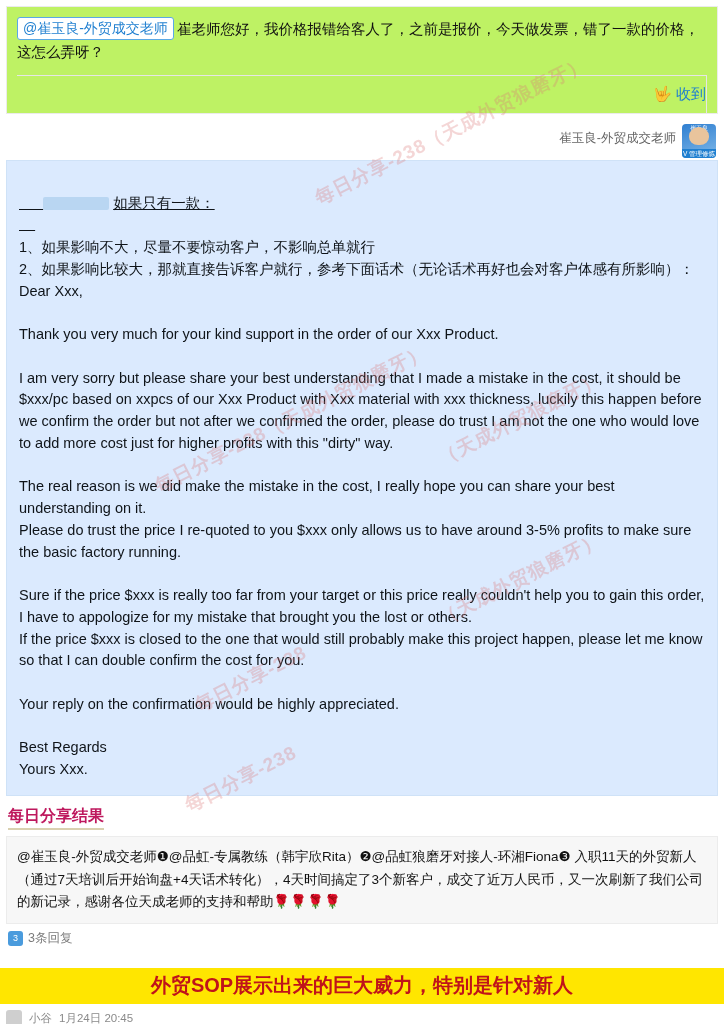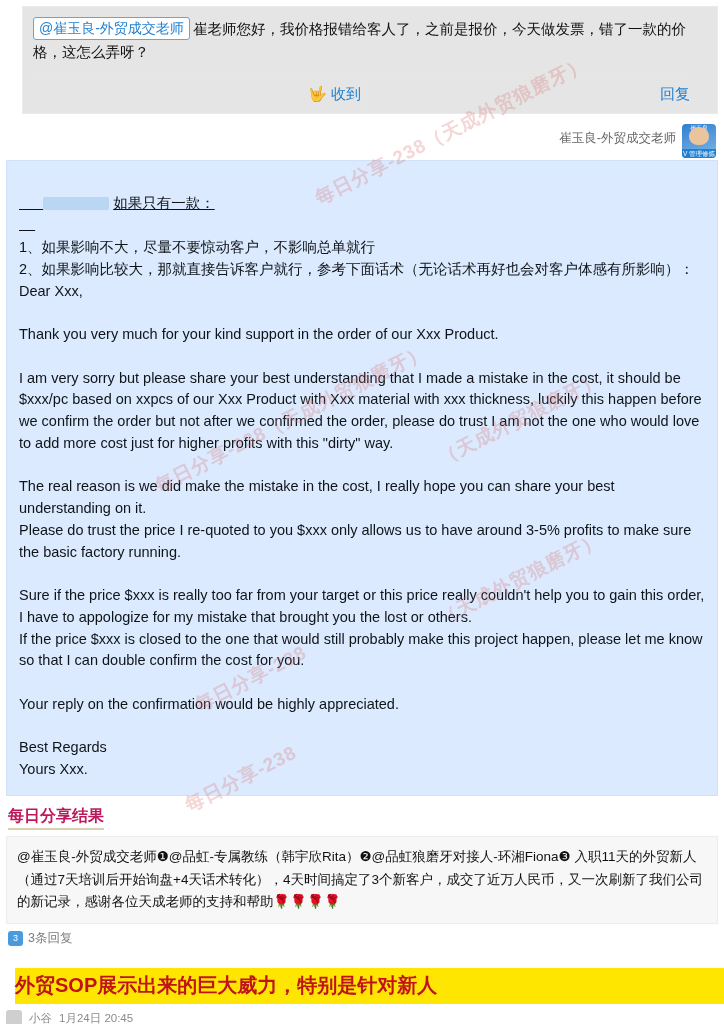"@崔玉良-外贸成交老师" .q-card { background: #e5e5e5 -> #bef264; margin: 6px 6px 0 22px -> 6px 6px 0 6px; padding: 10px 27px 0 10px -> 10px 10px 0 10px }
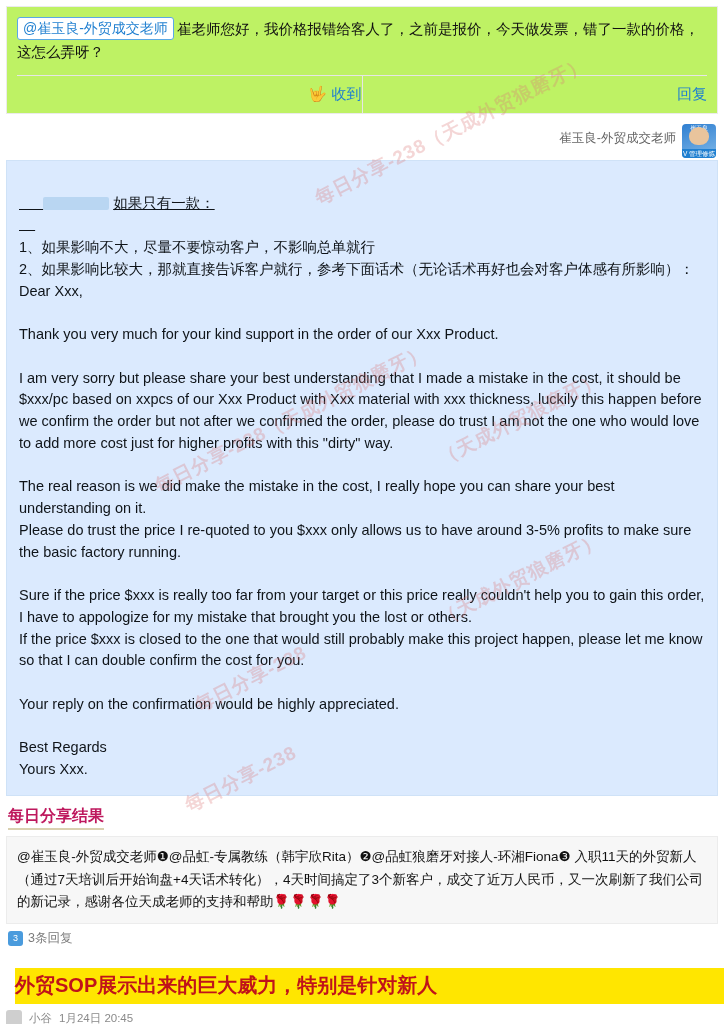"回复" div.act { html: <div>回复</div> -> none }
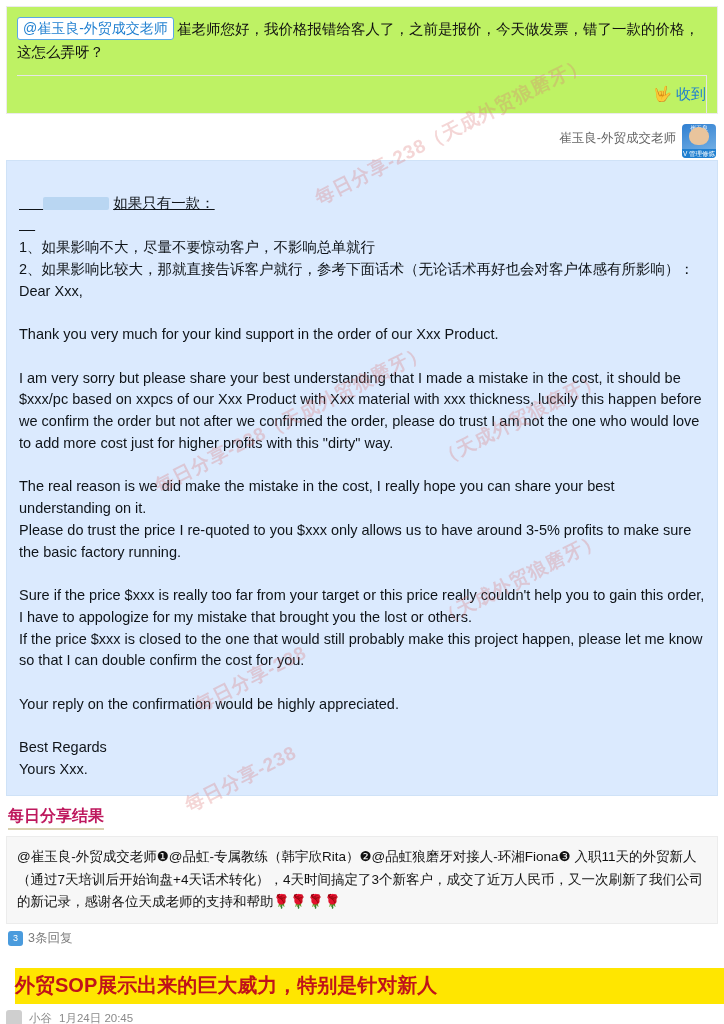"外贸SOP展示出来的巨大威力，特别是针对新人" .banner { margin-left: 15px -> none; text-align: left -> center }
